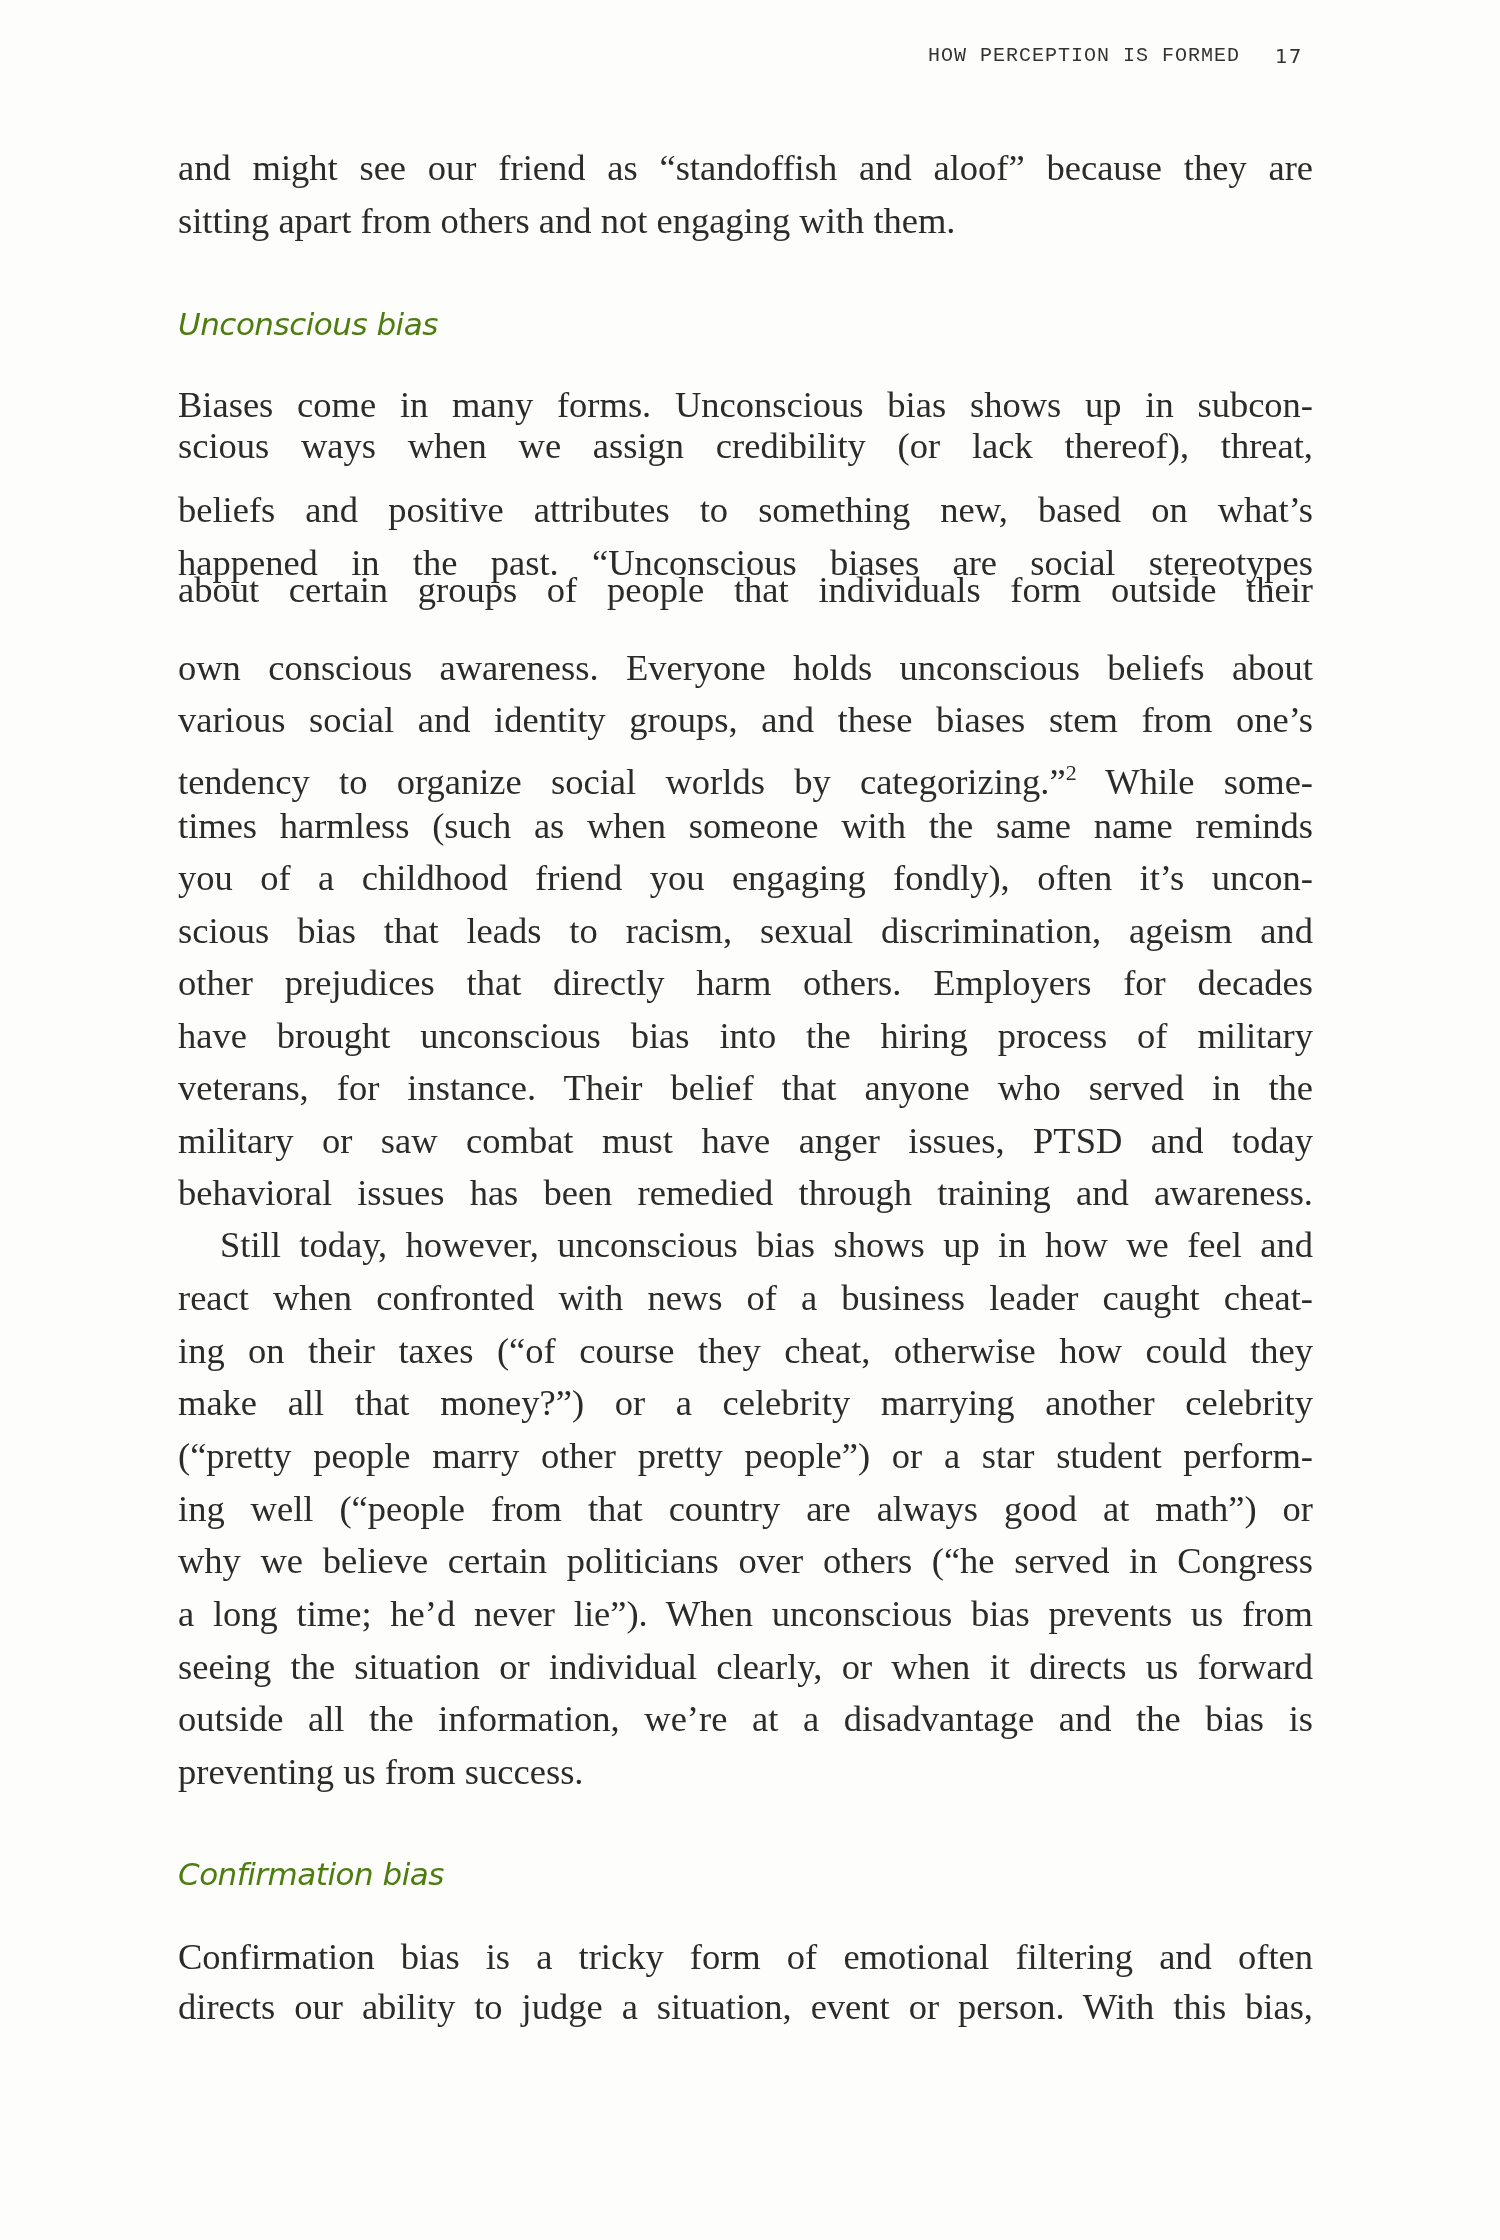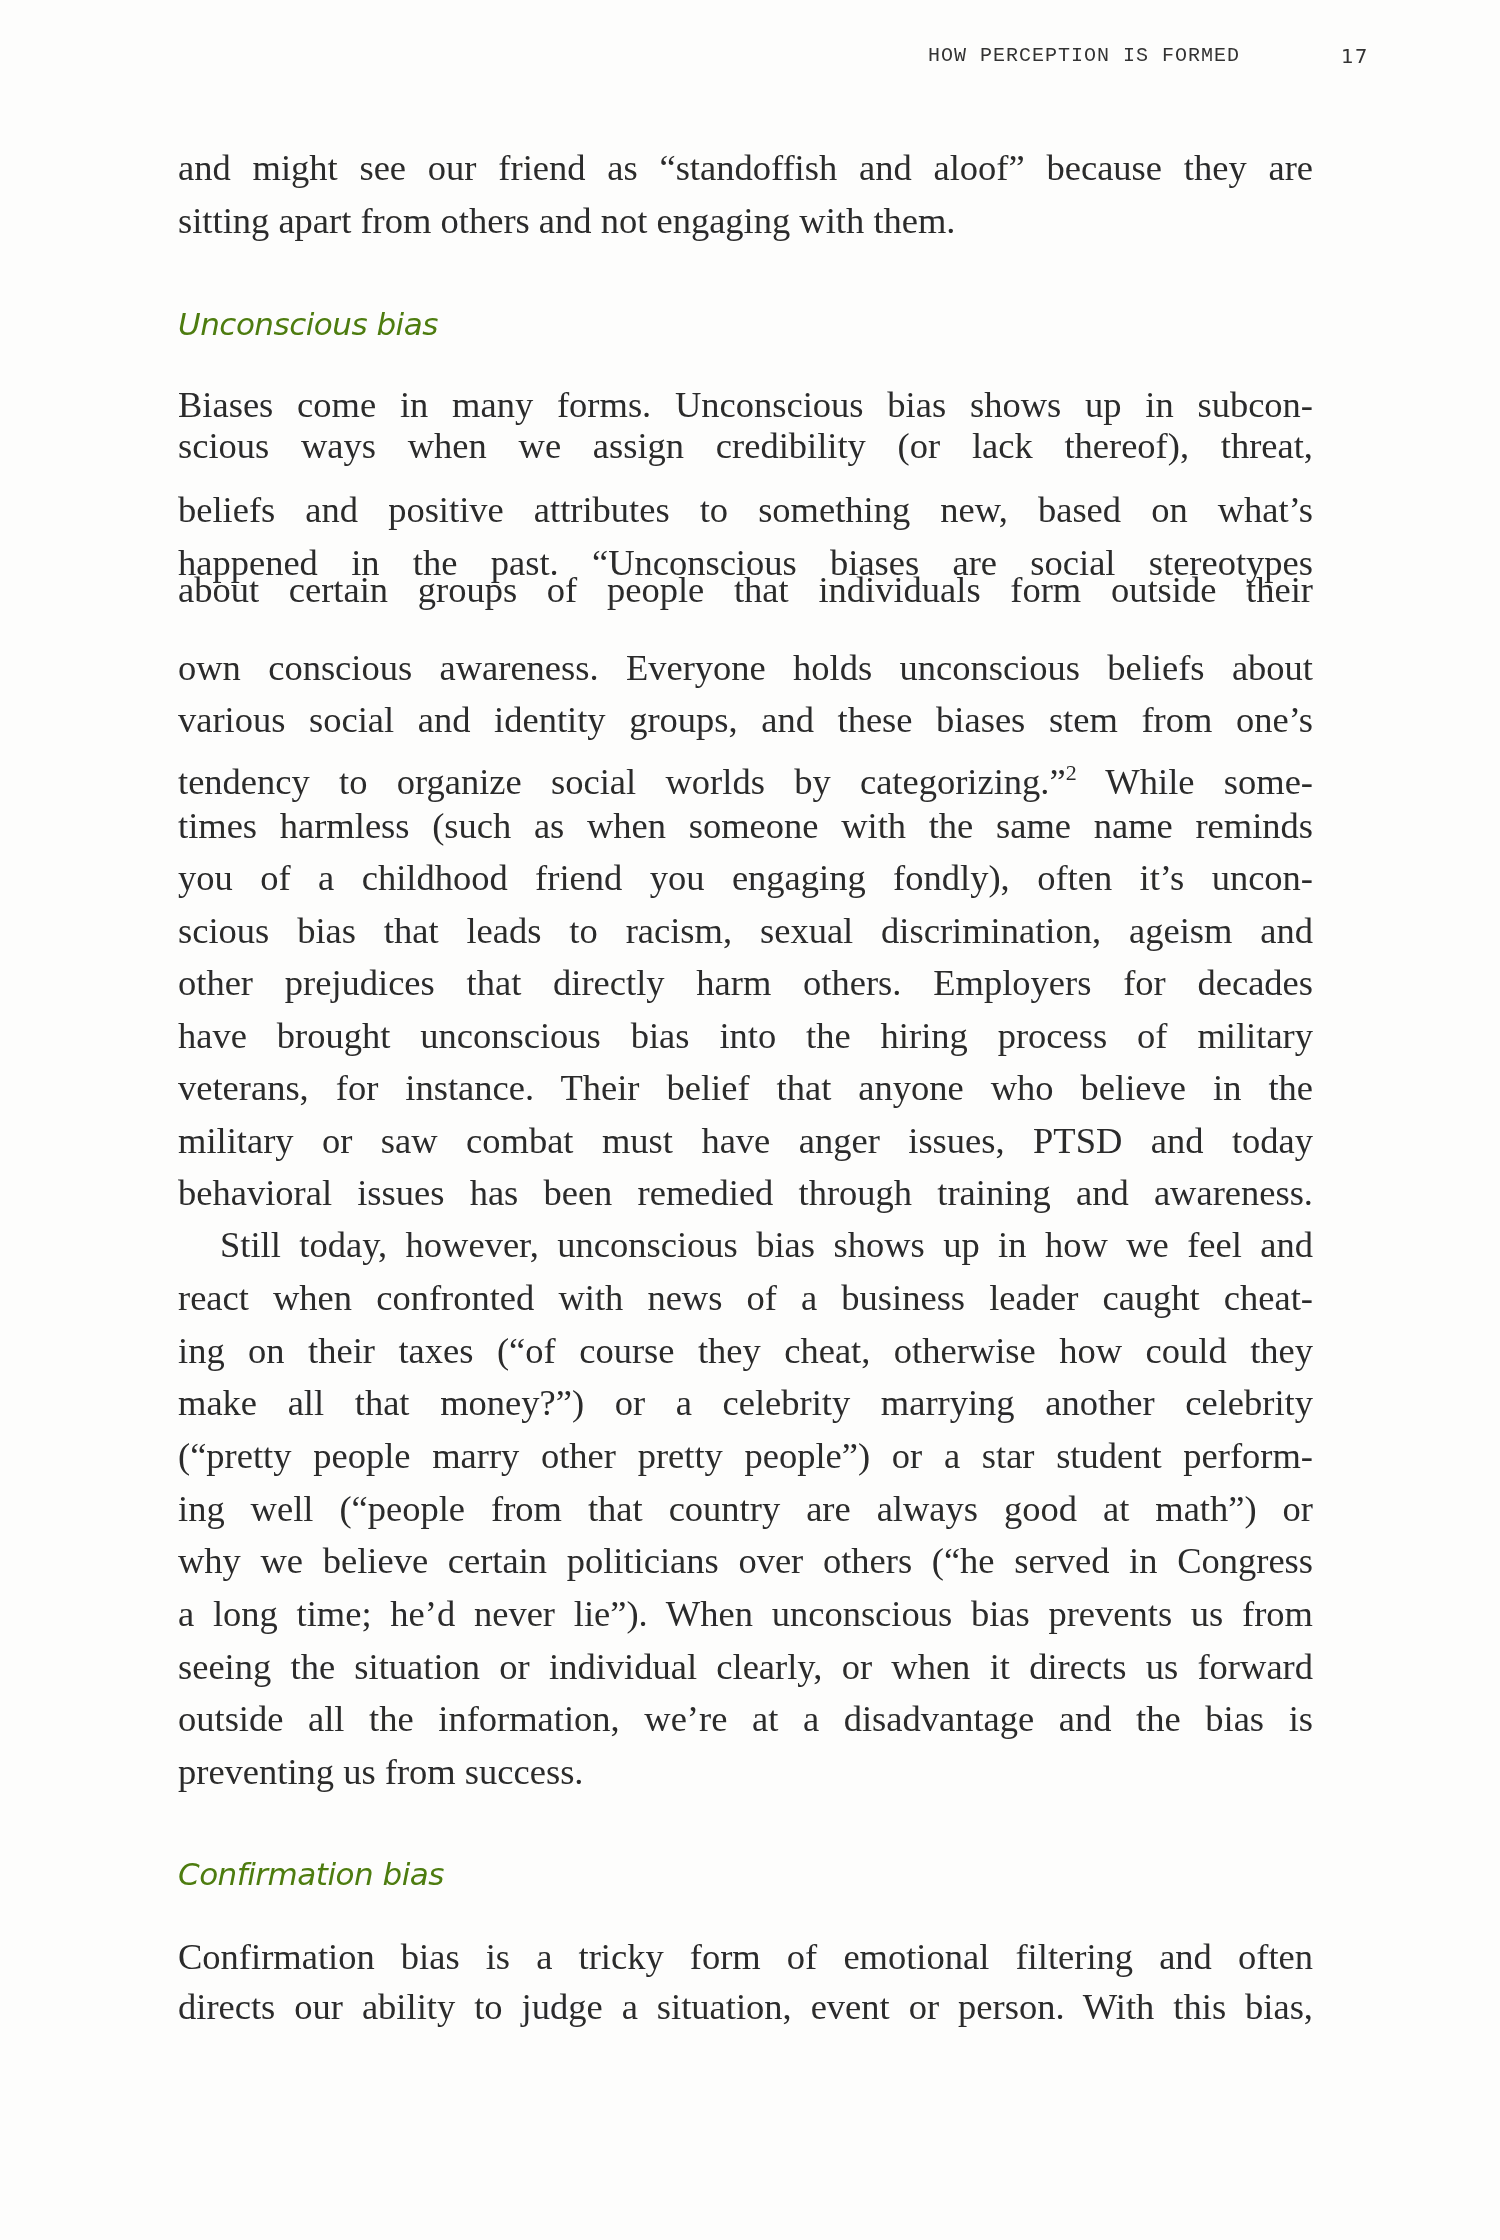"17" .running-head .folio { left: 1313px -> 1247px }
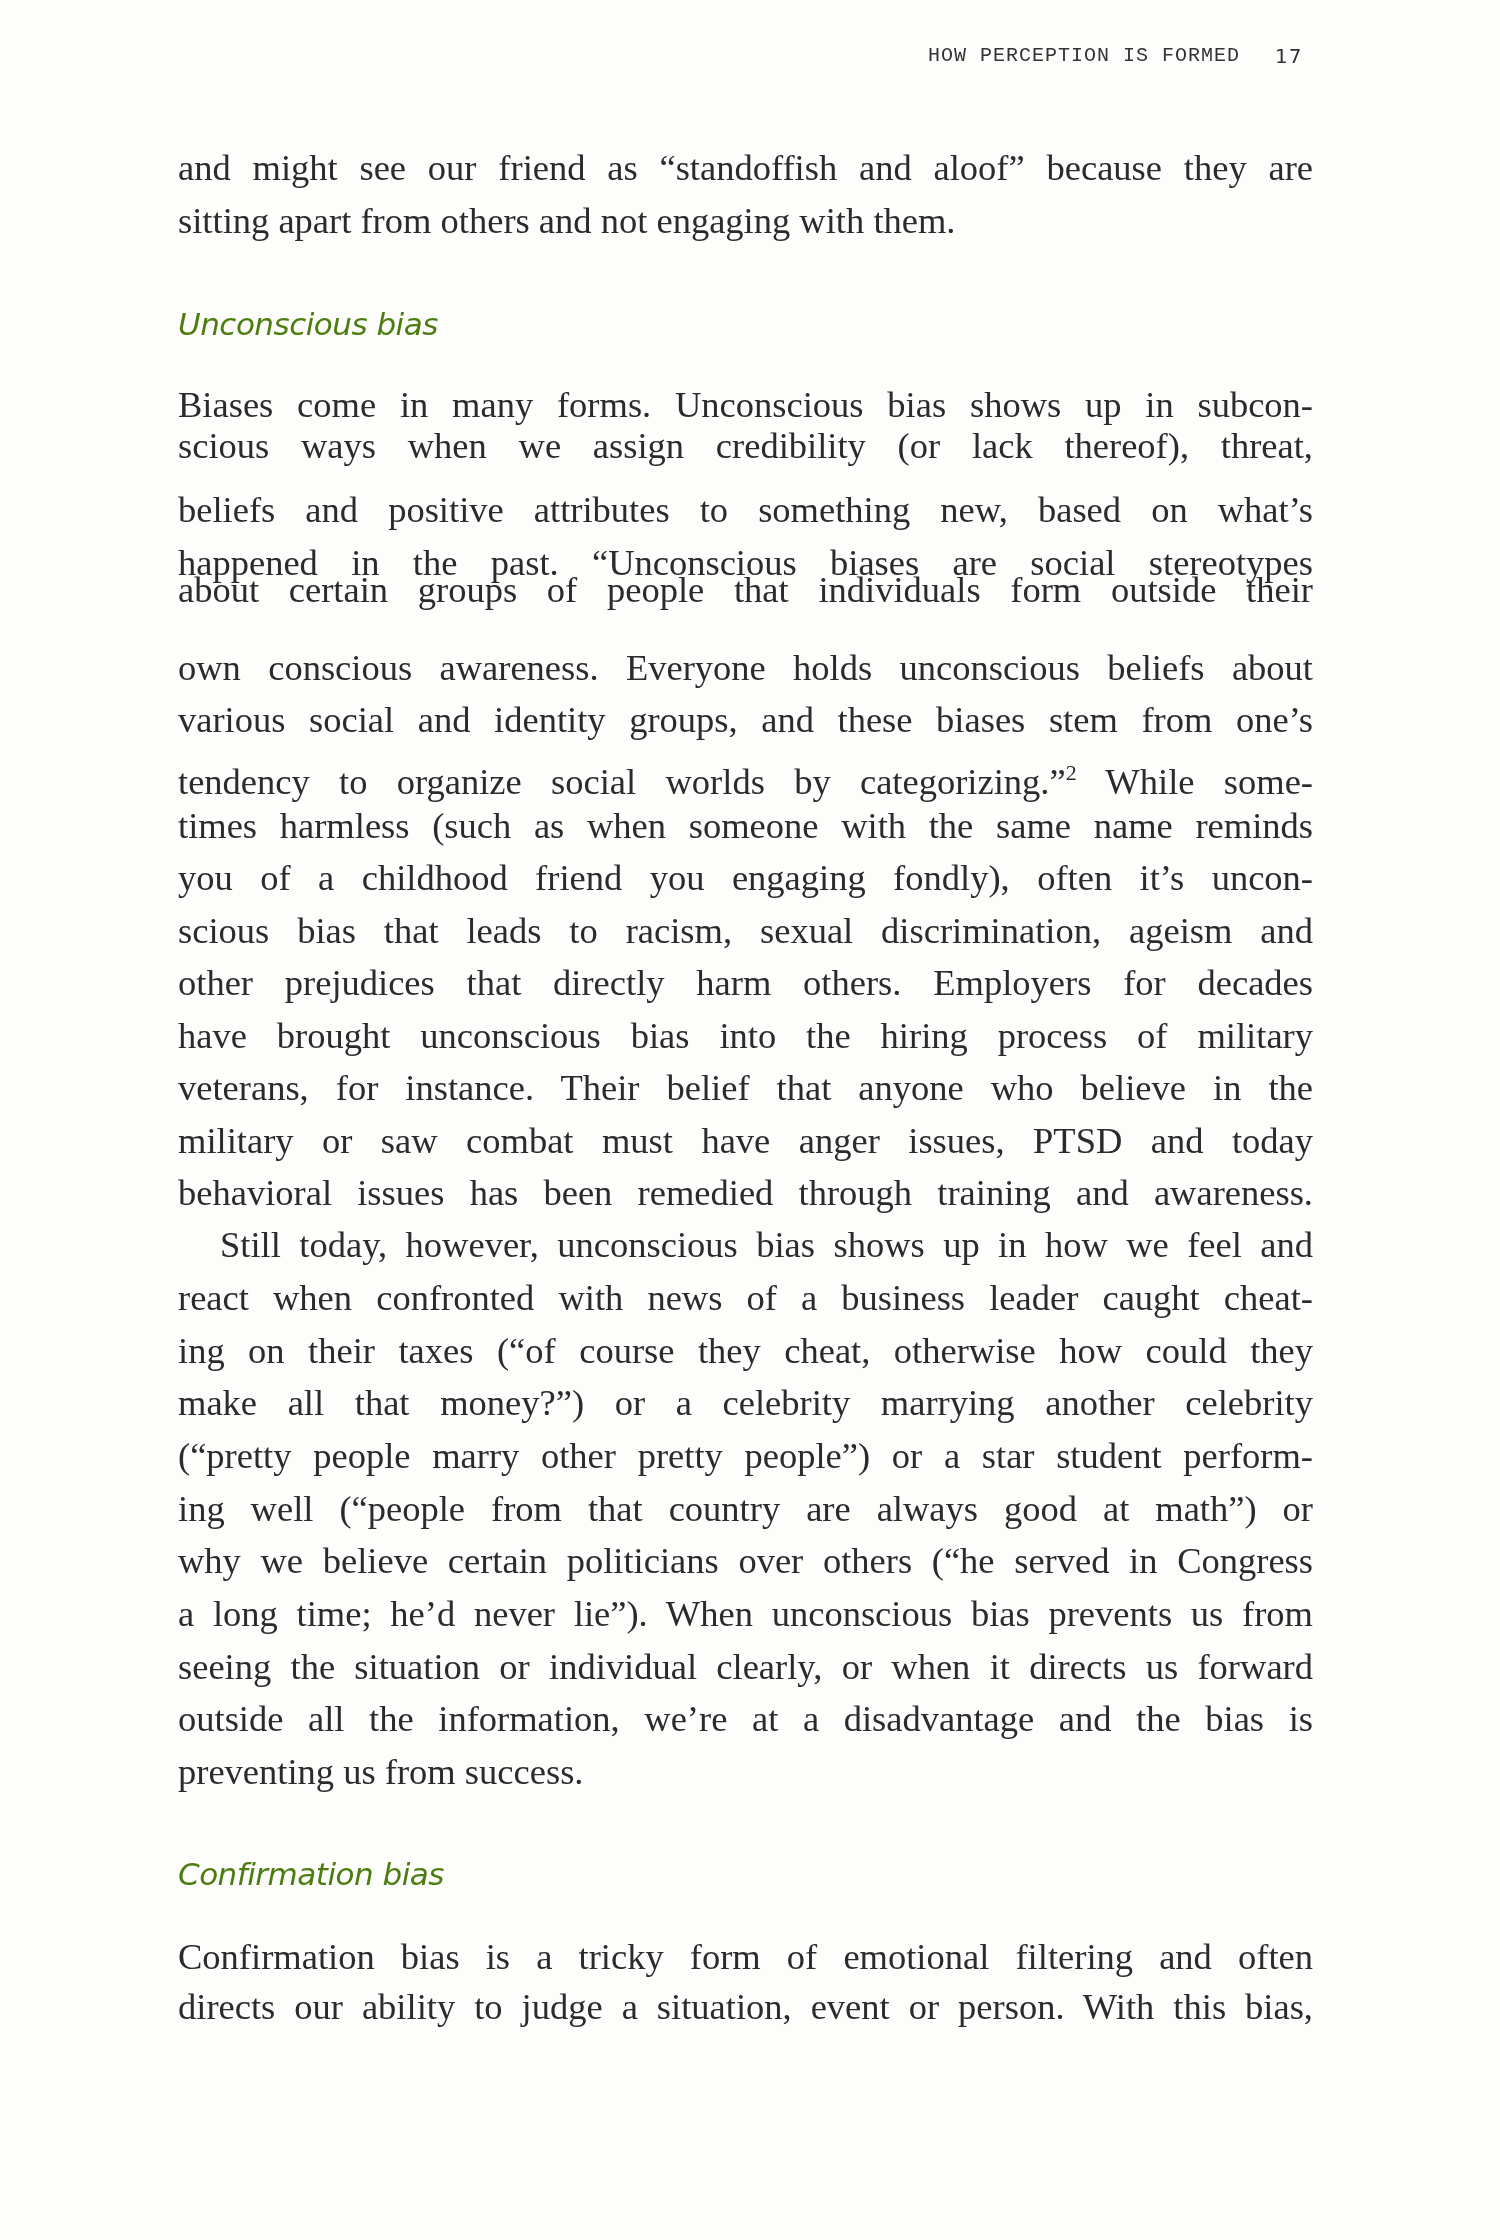"veterans, for instance. Their belief" div.line { text: believe -> served }
